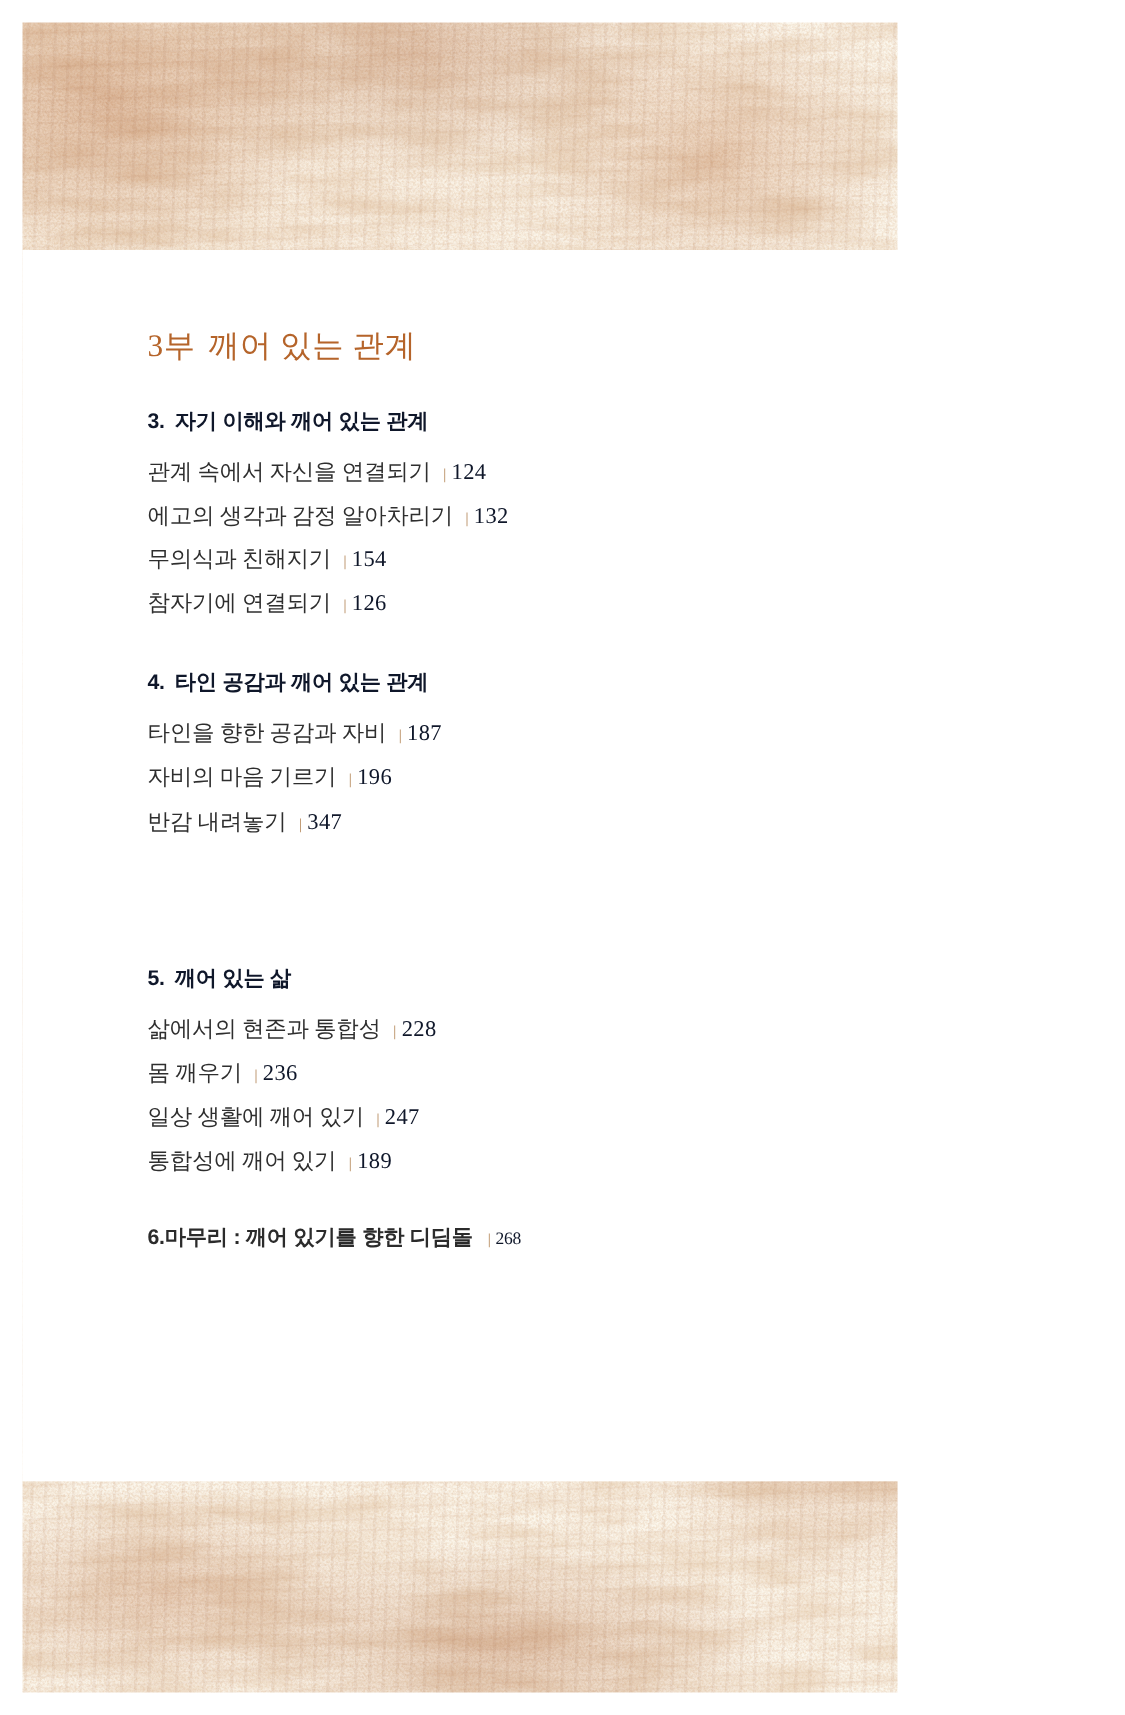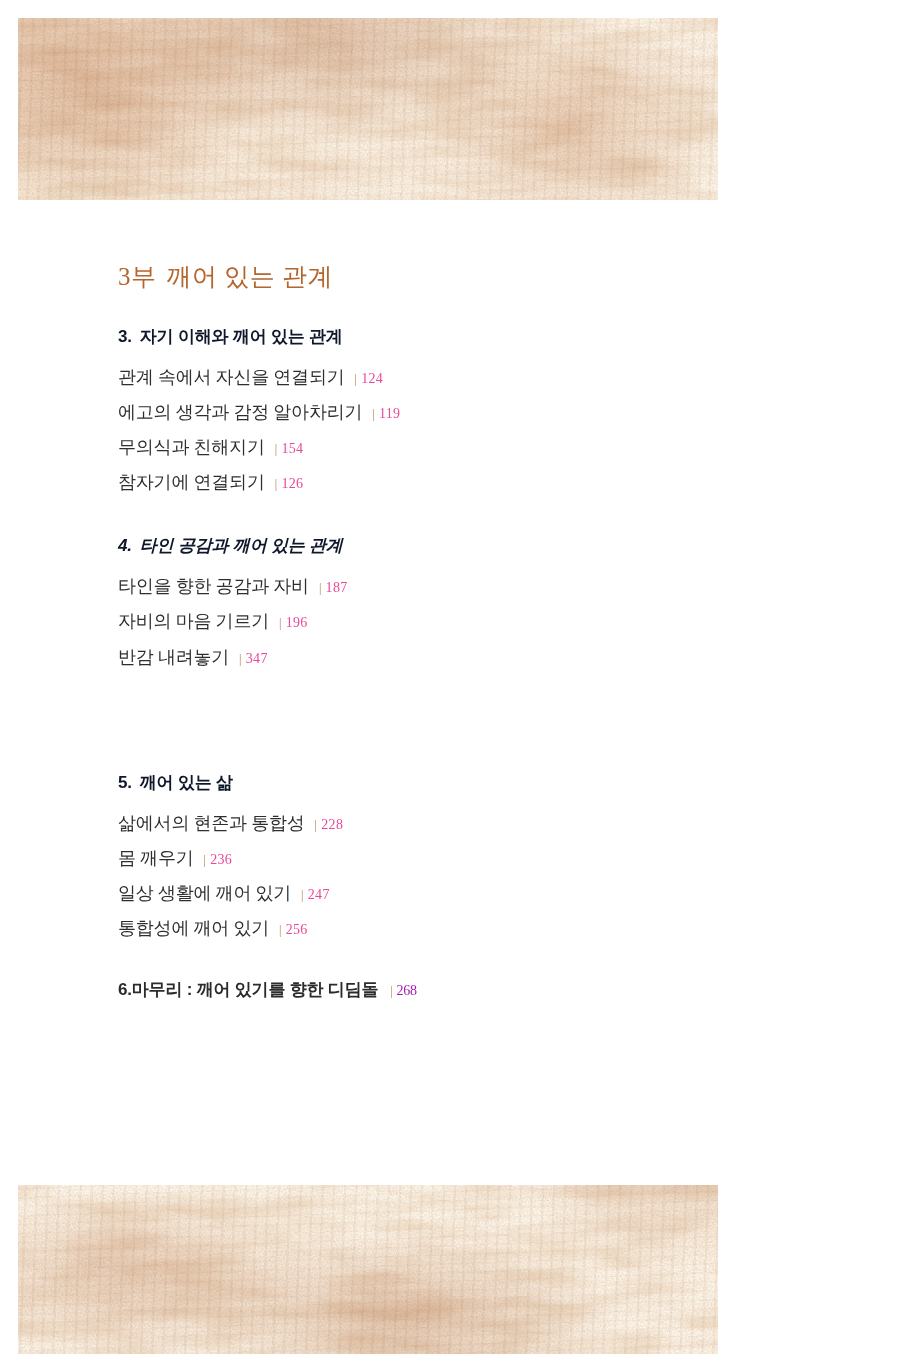"124" .entry .pg { color: #ec4899 -> #0f172a; font-size: 14px -> 18px }
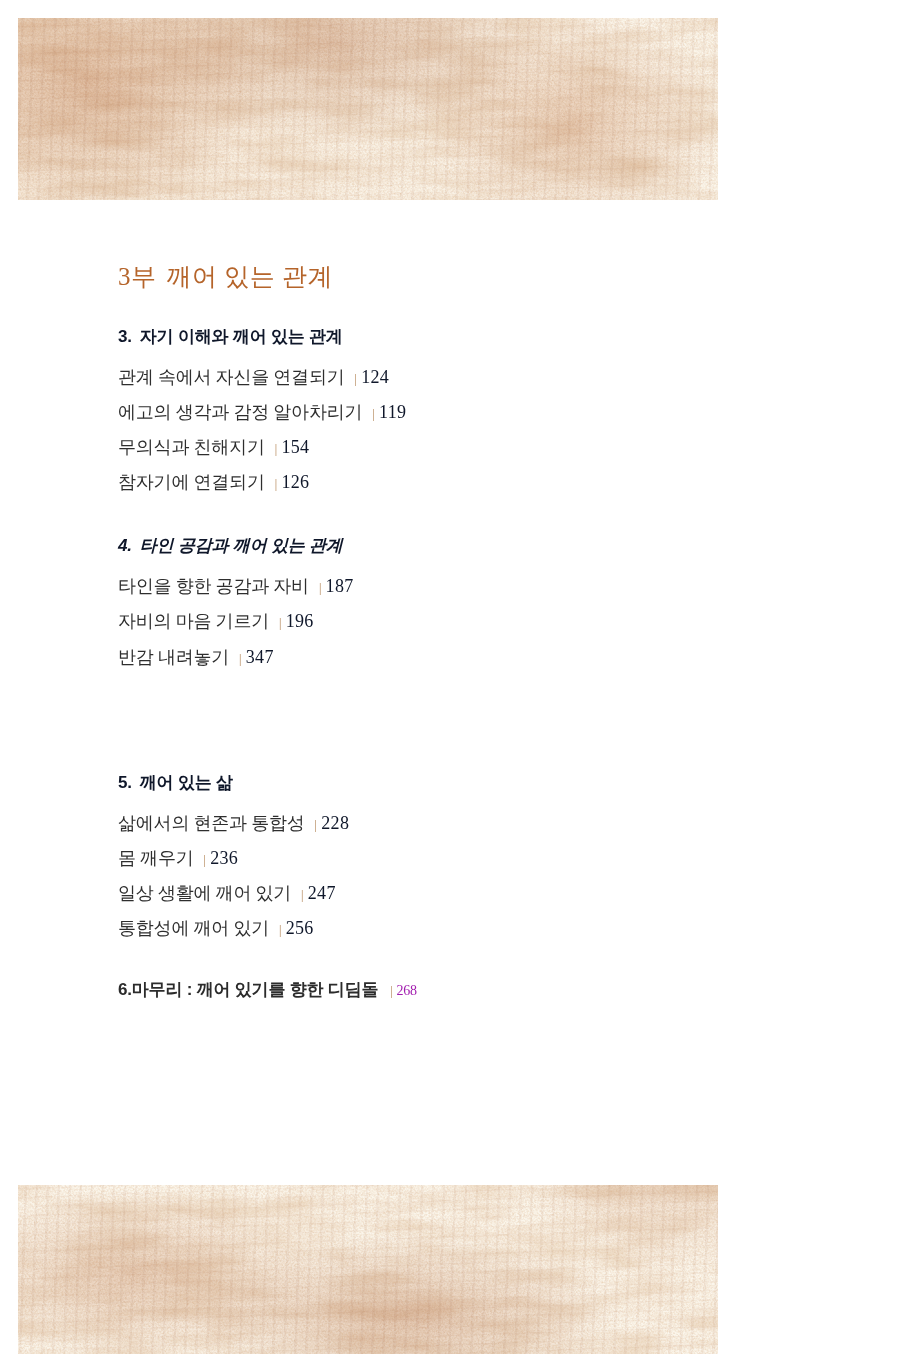"119" span.pg { text: 119 -> 132 }
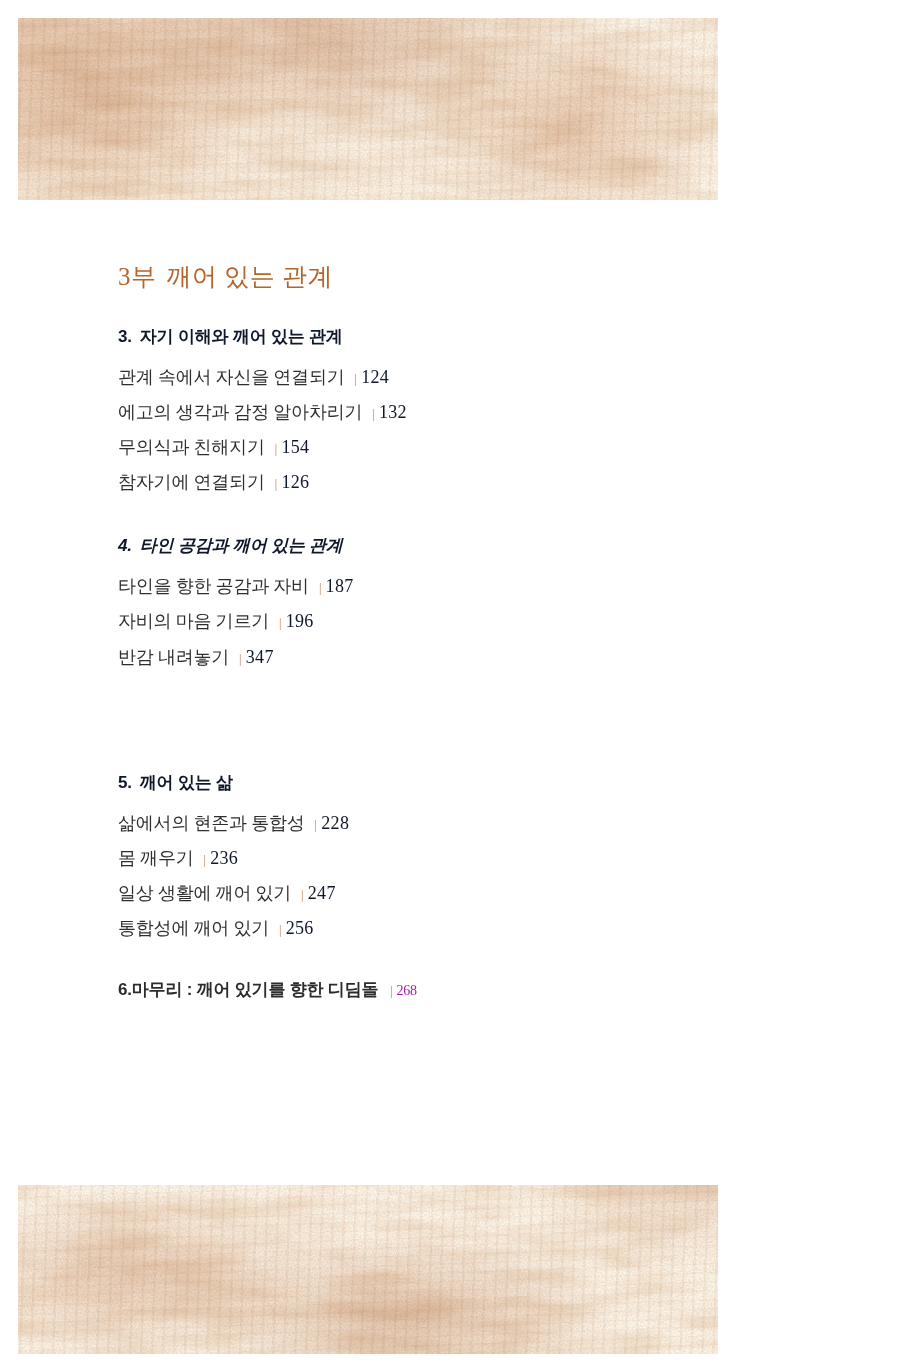"4. 타인 공감과 깨어 있는" .group + .chapter-heading { font-style: italic -> none }
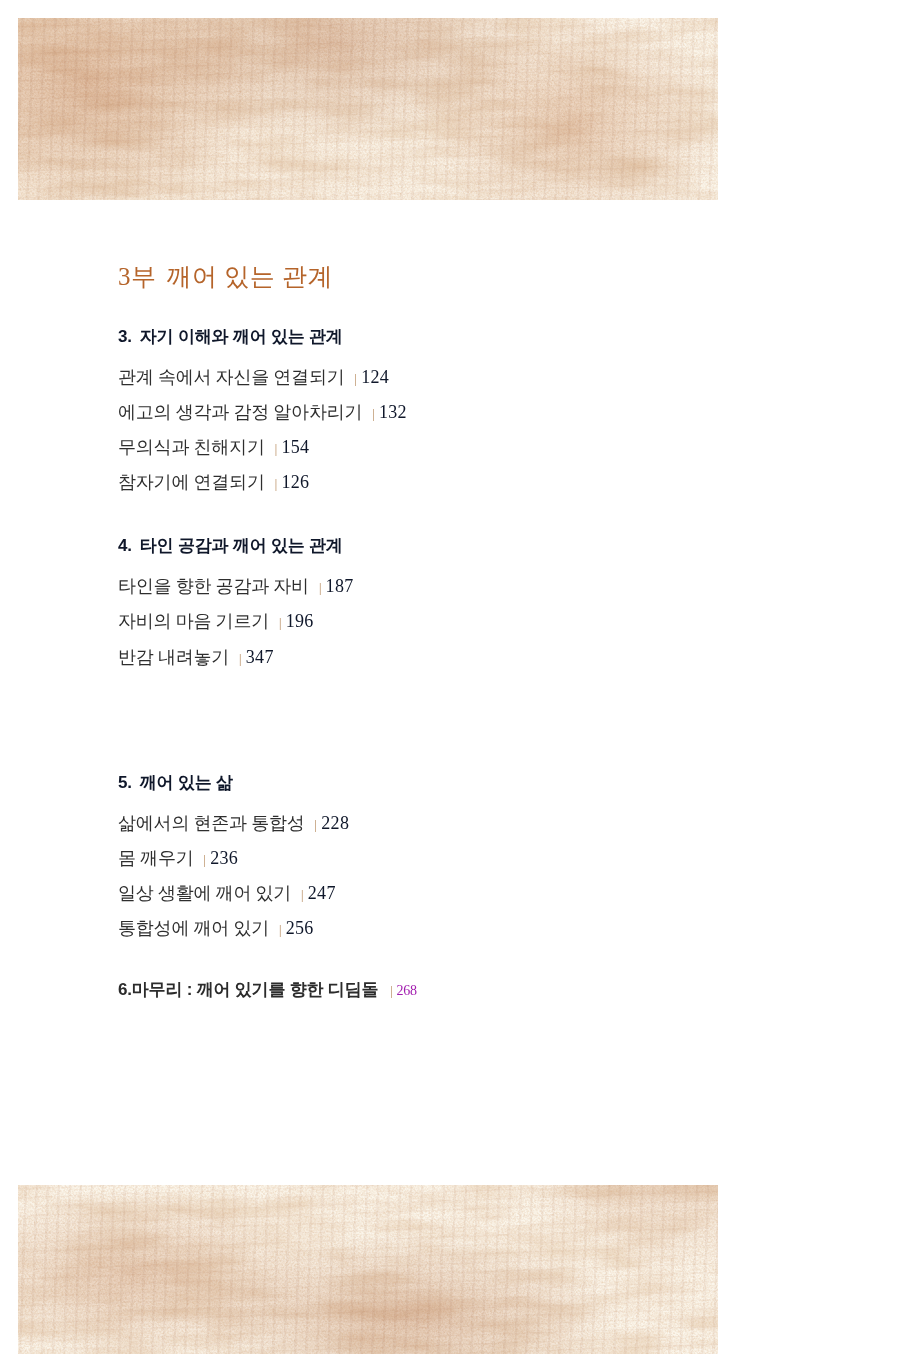"256" span.pg { text: 256 -> 189 }
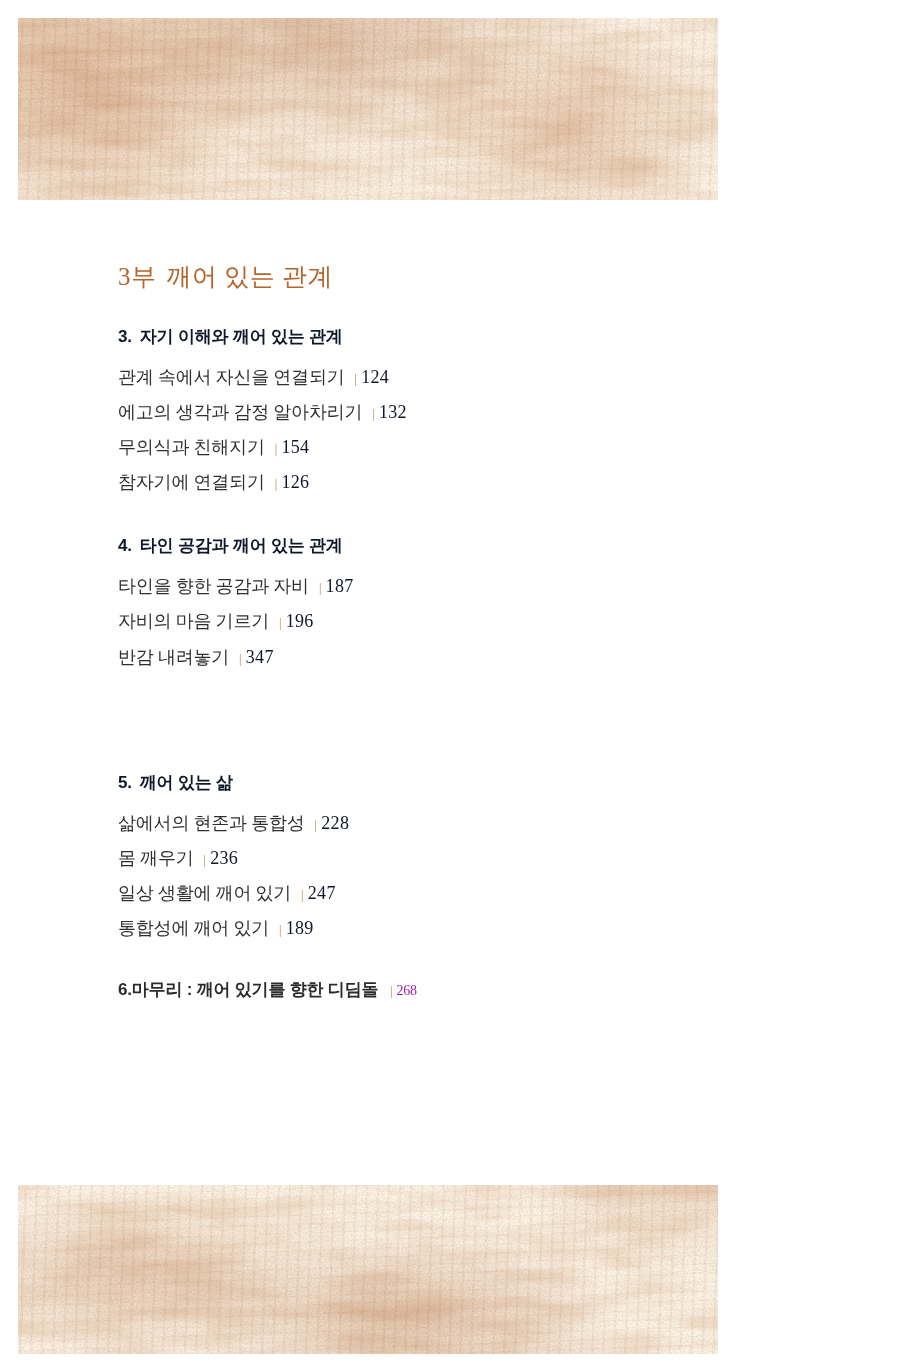"268" .final-line .pg { color: #a21caf -> #0f172a }
